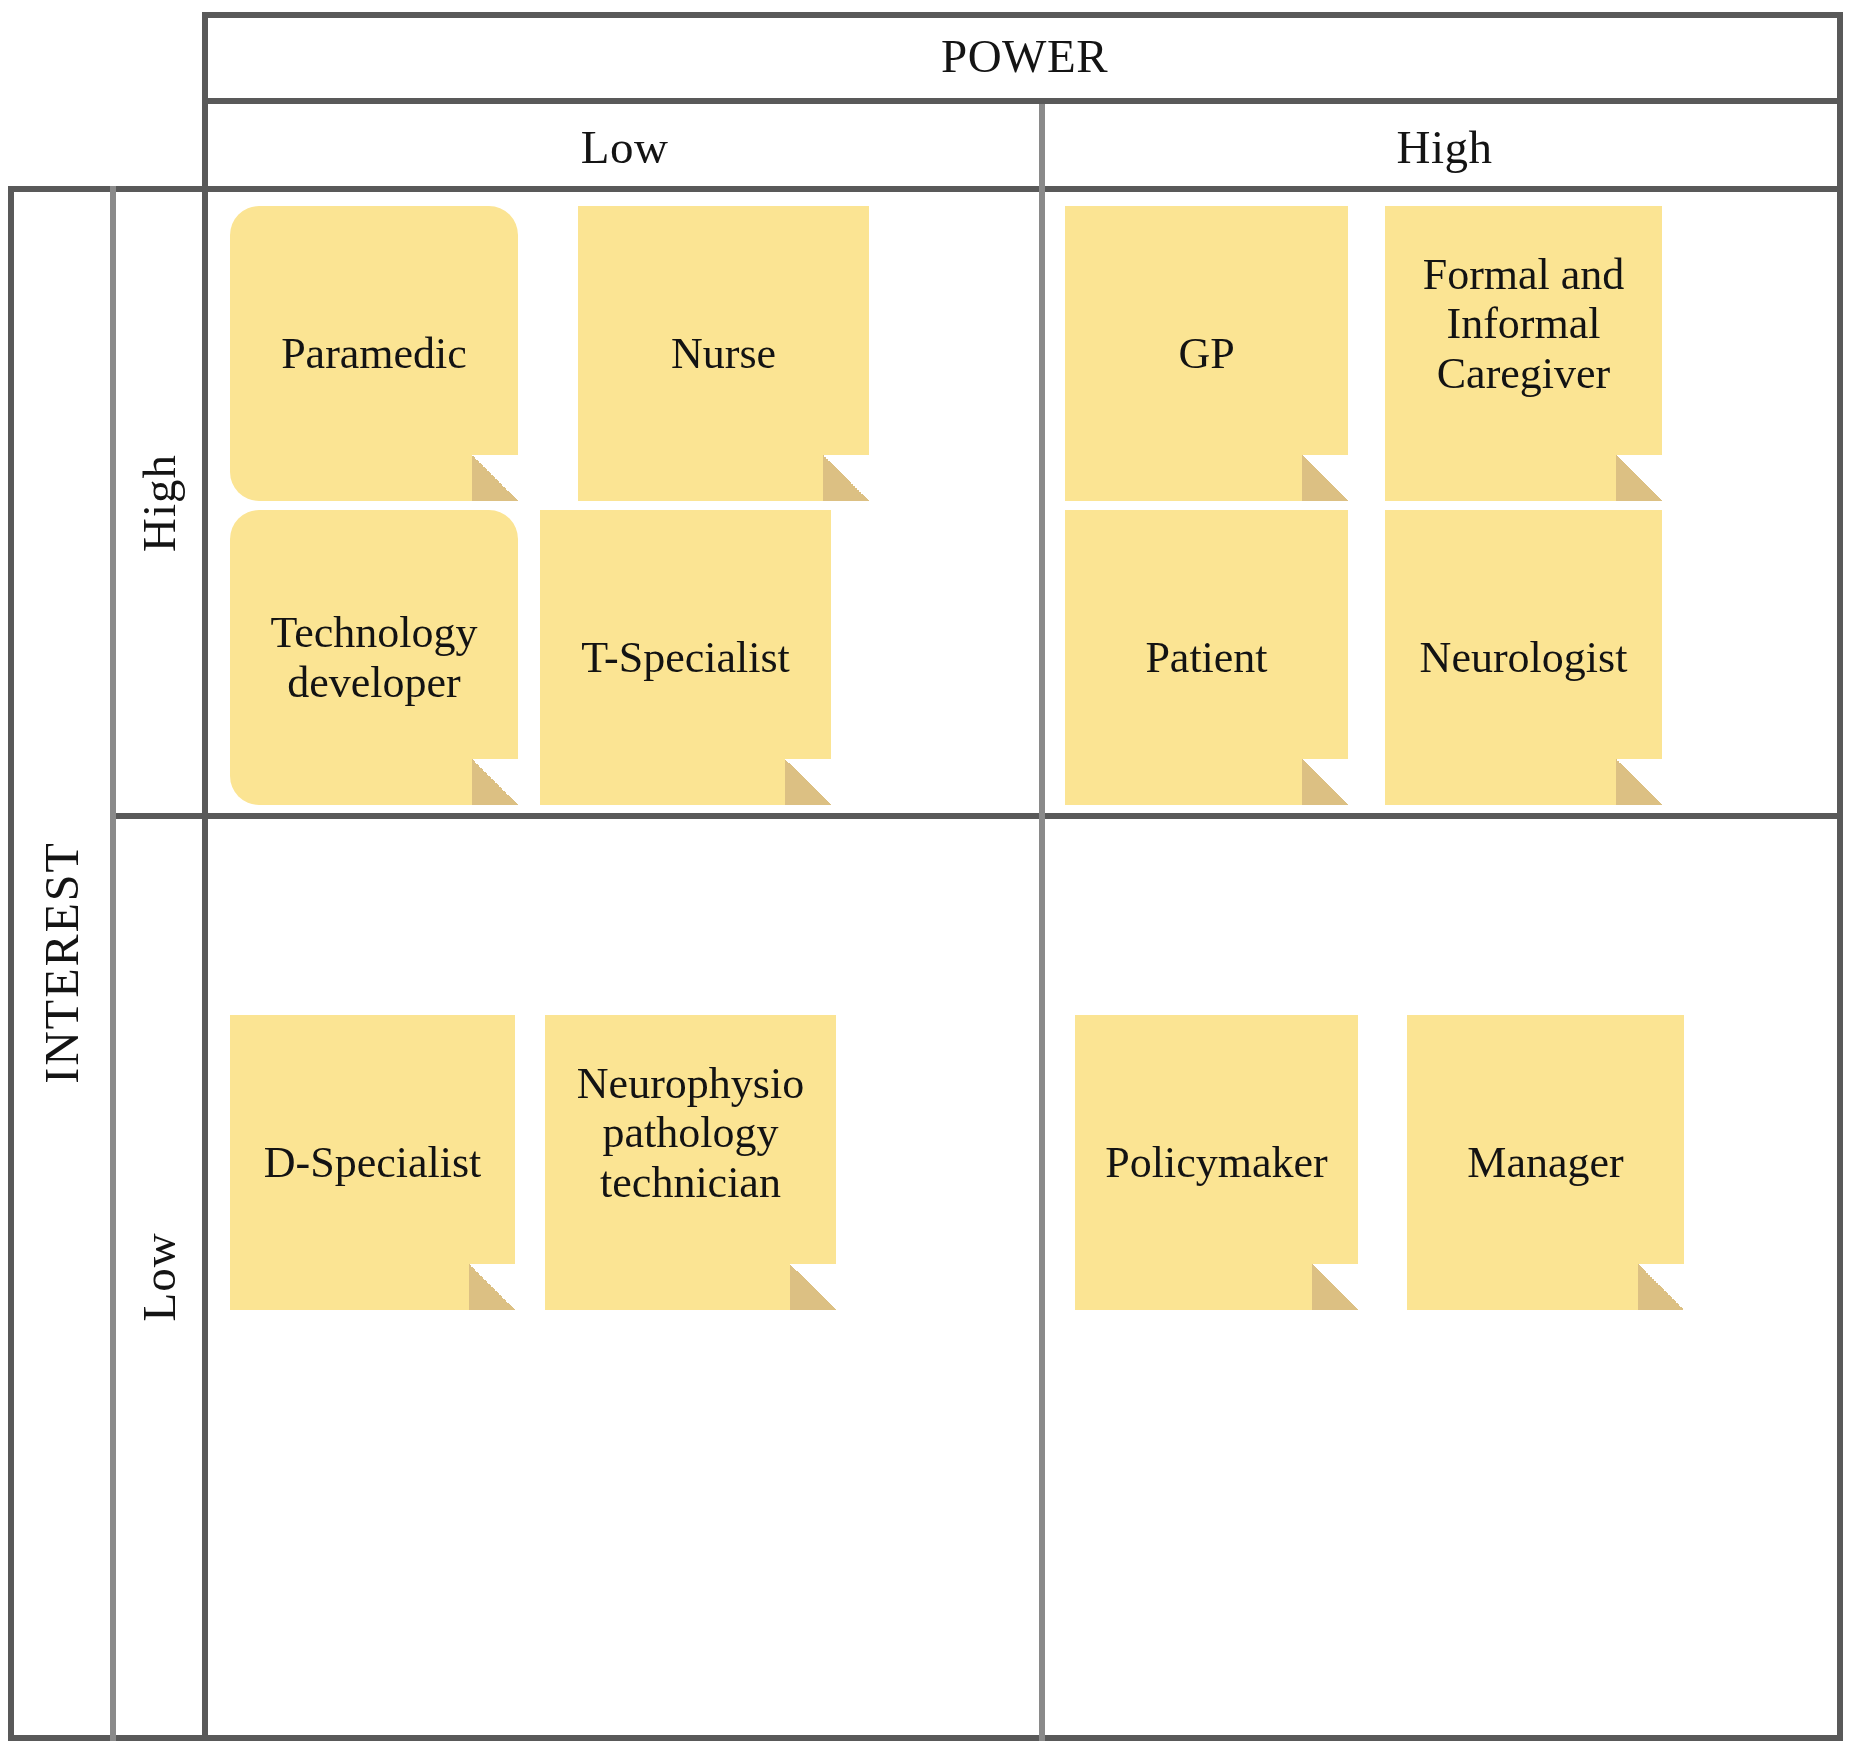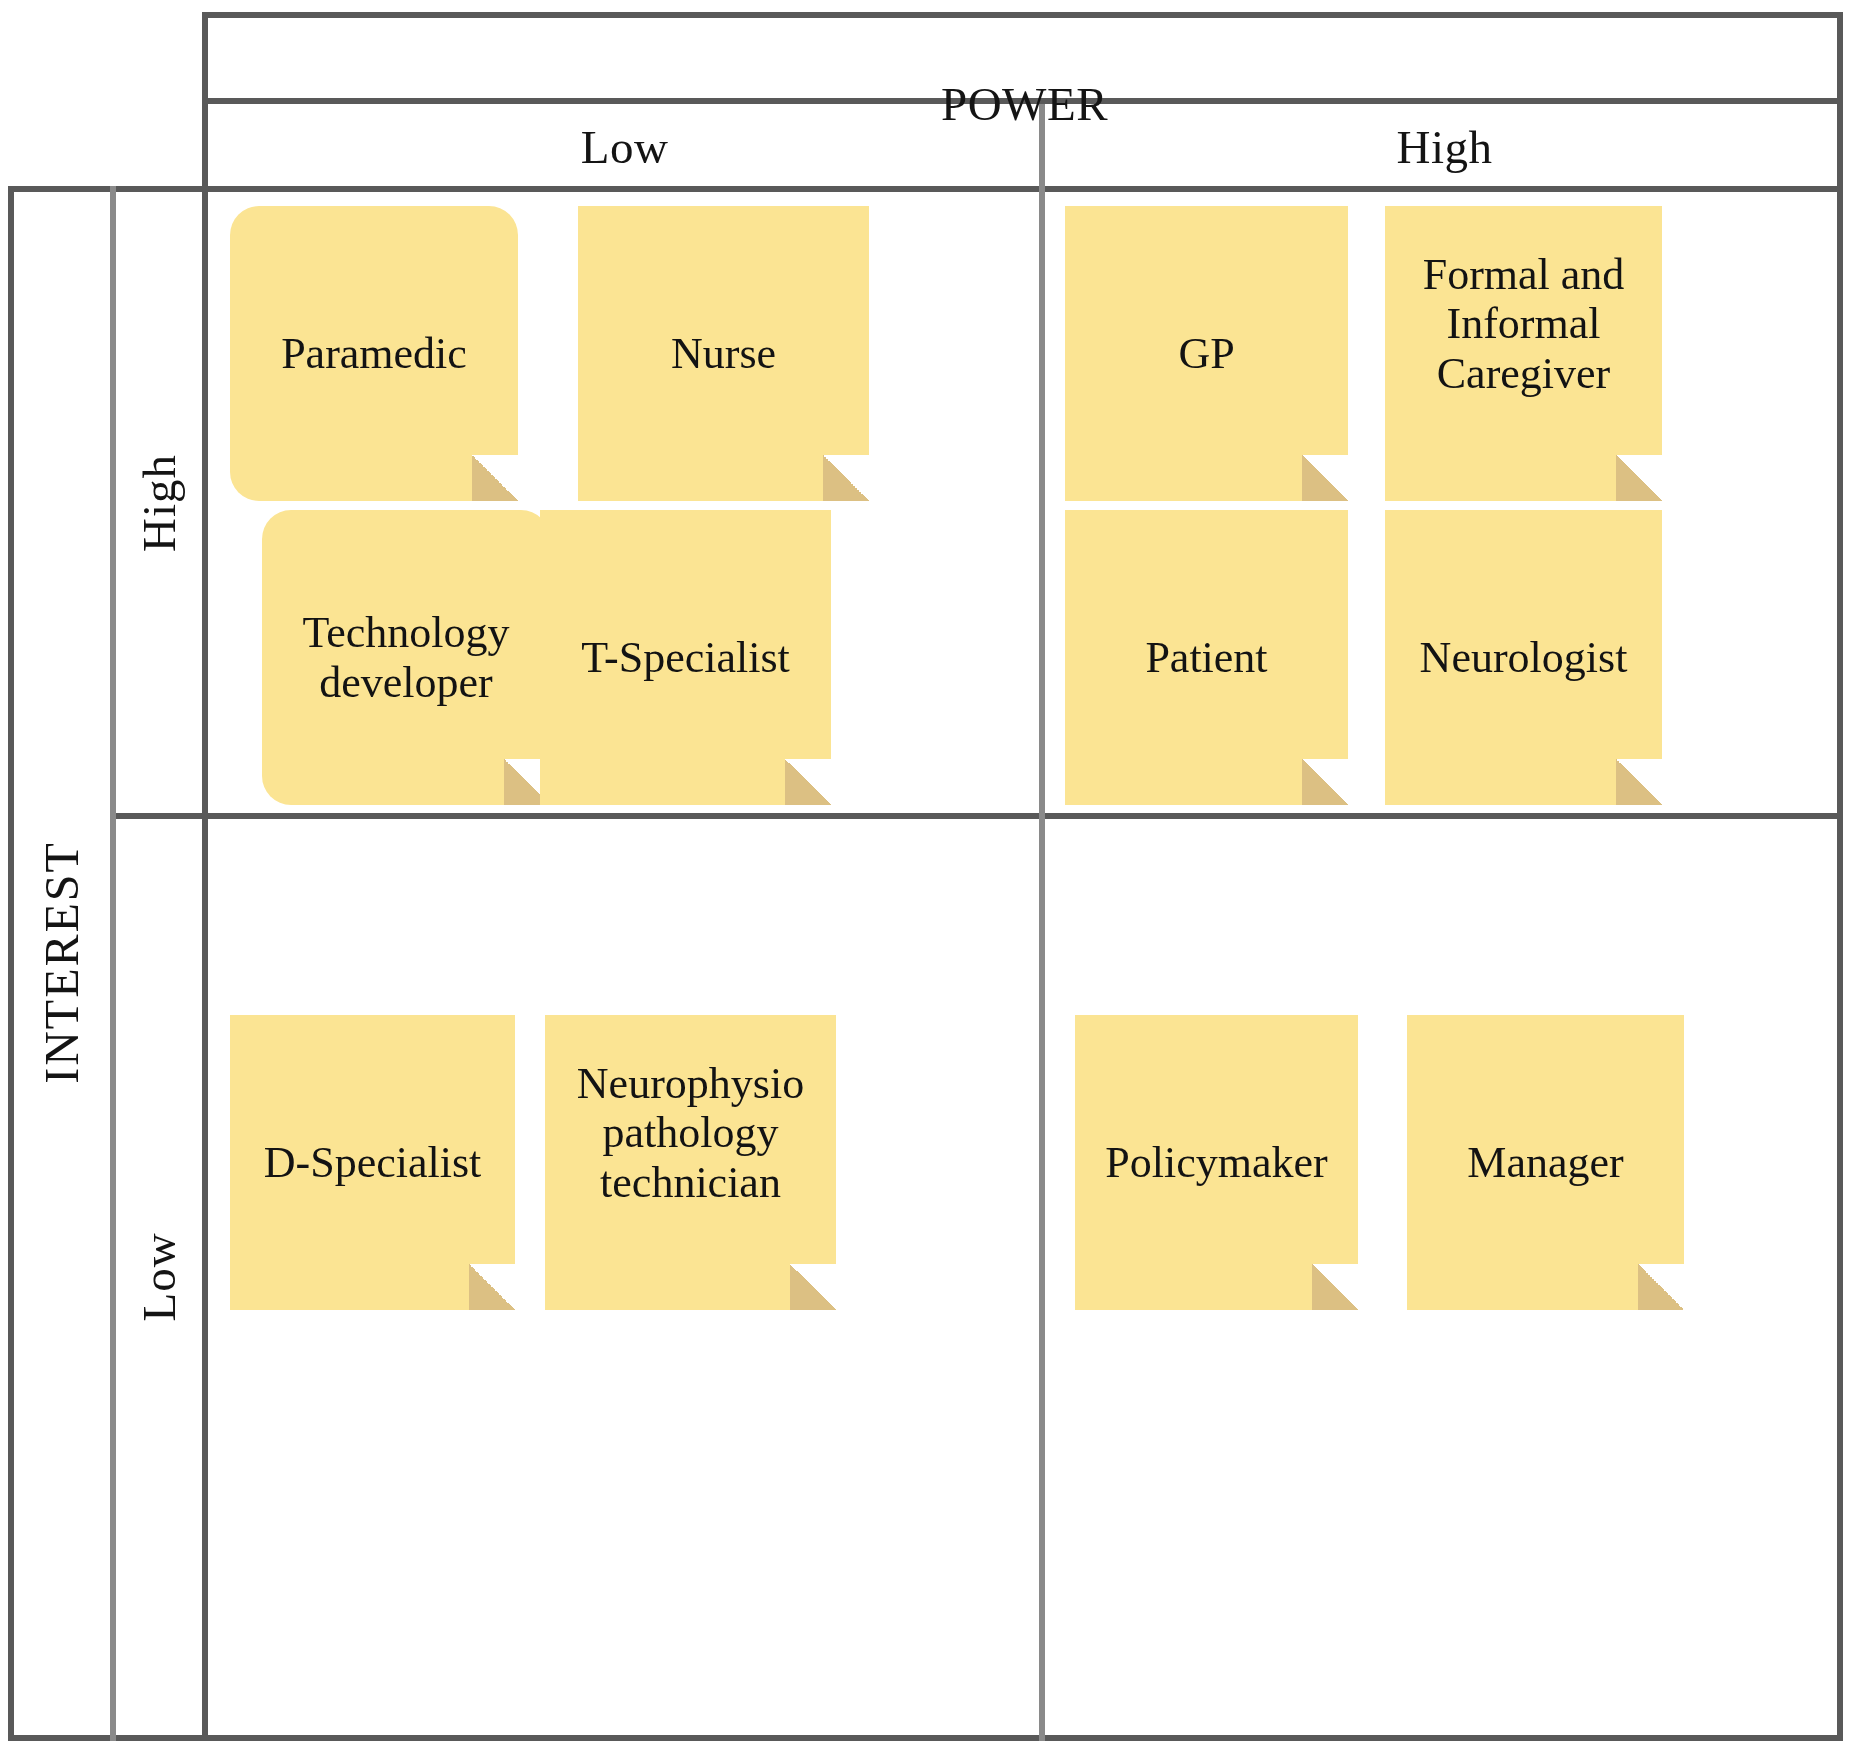"POWER" #power-label { margin-top: 48px -> none }
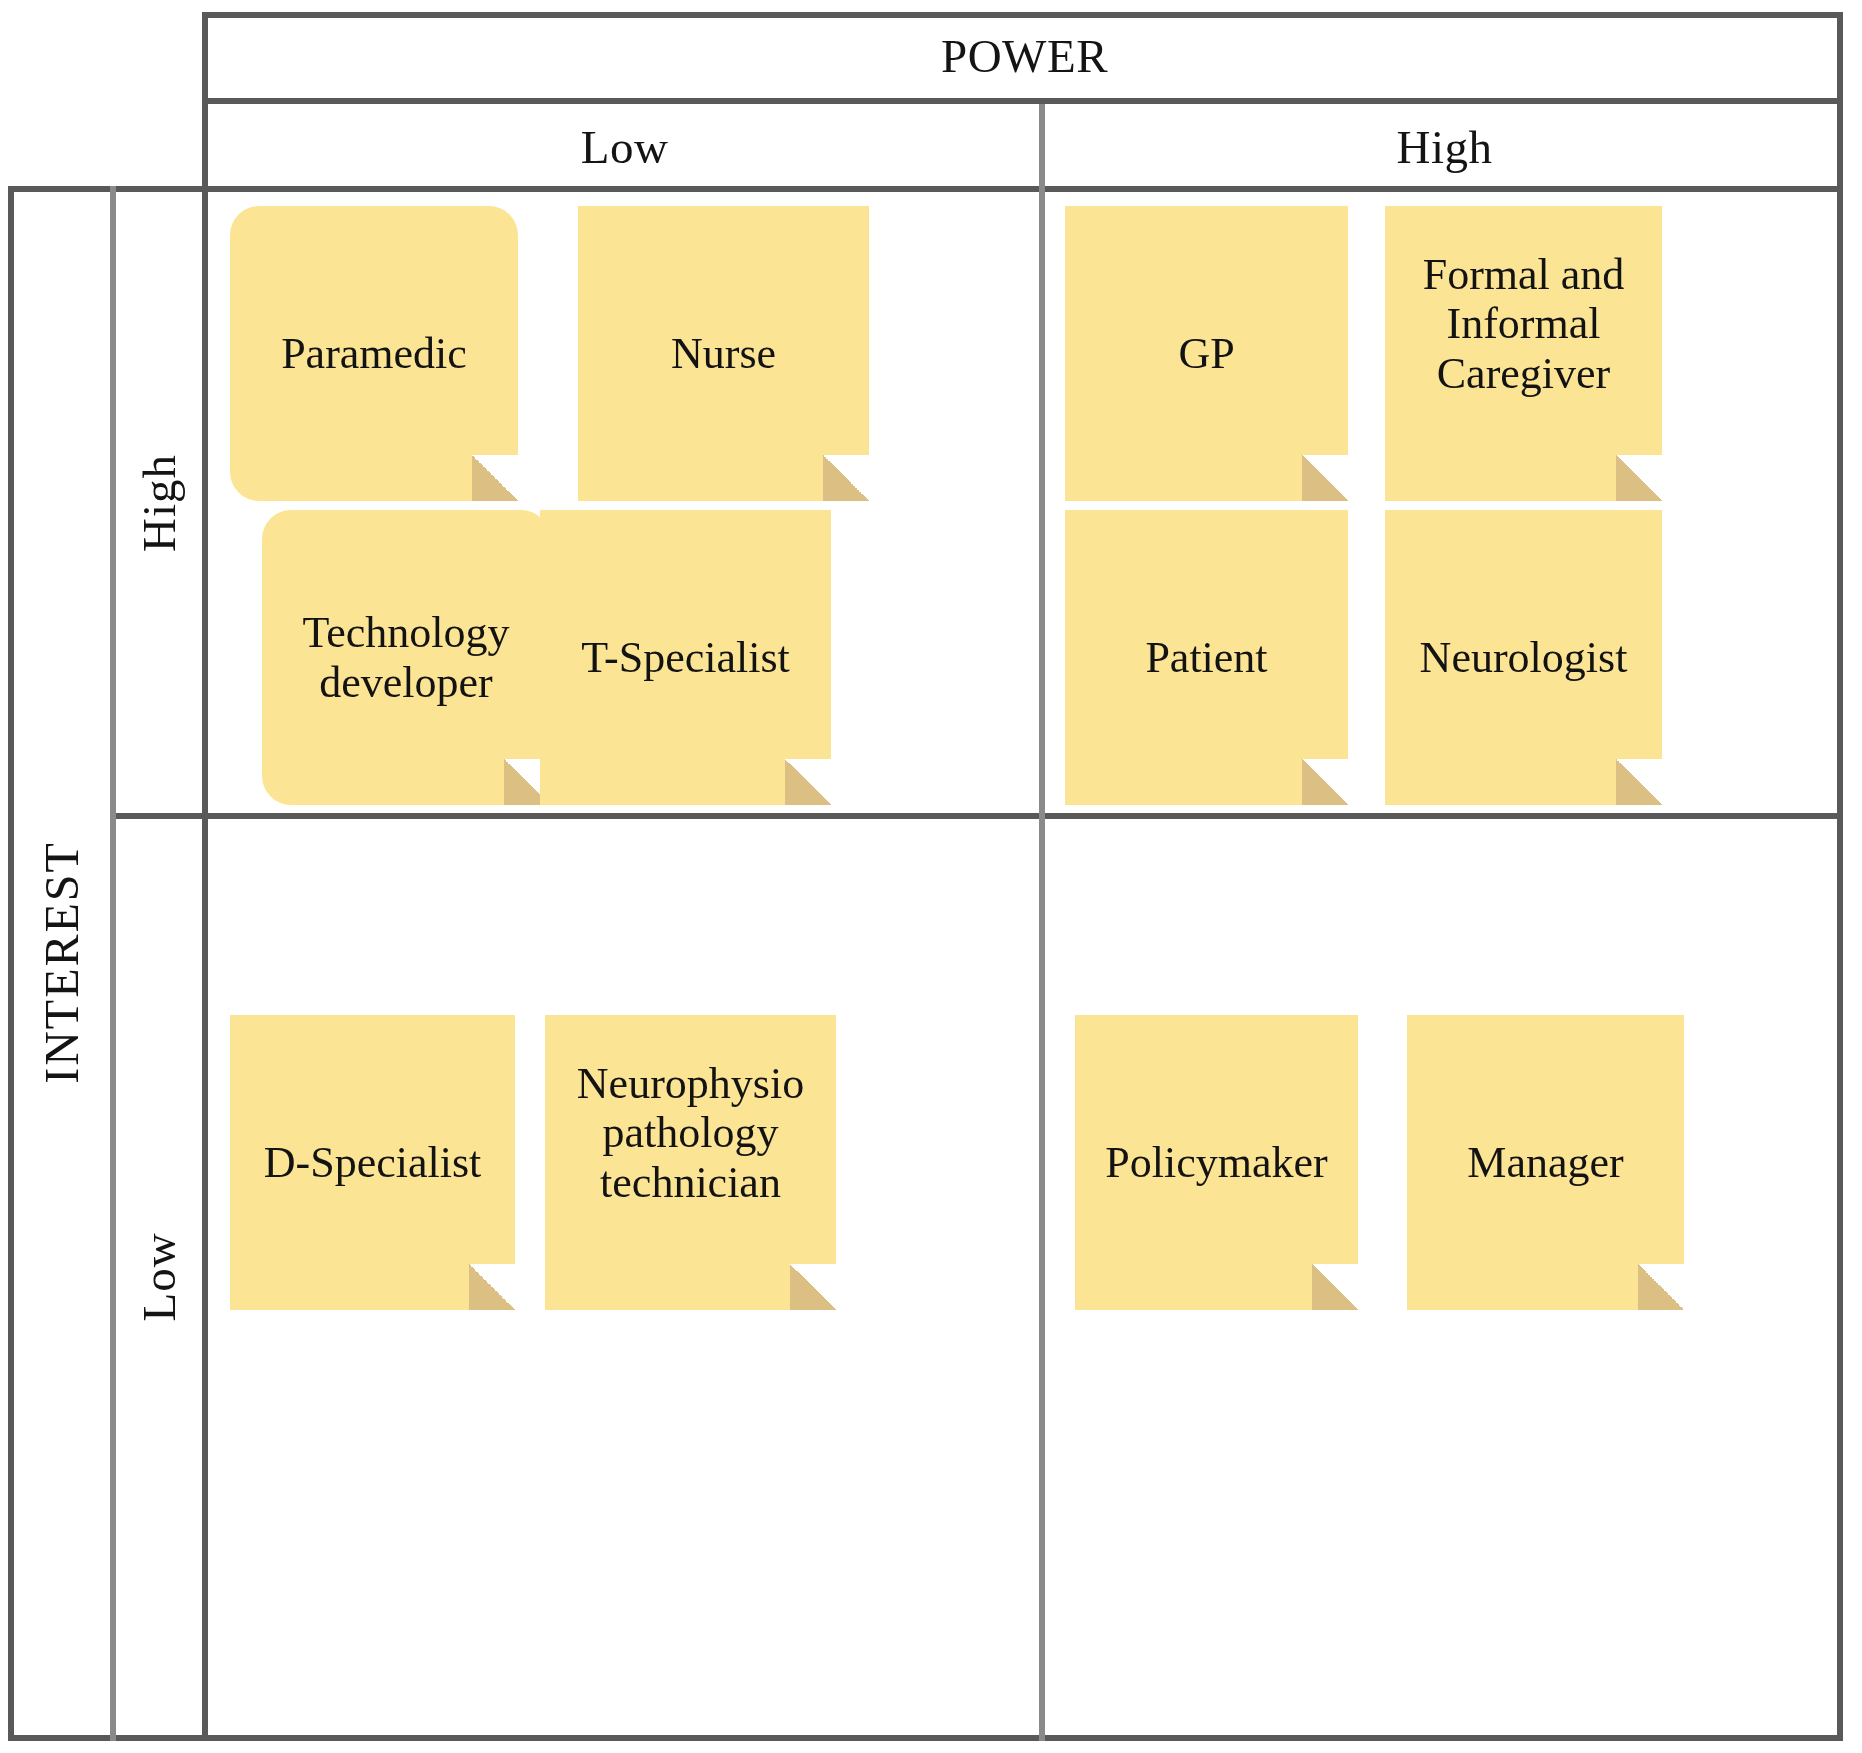"Technology developer" .n-r1c0 { margin-left: 32px -> none }
